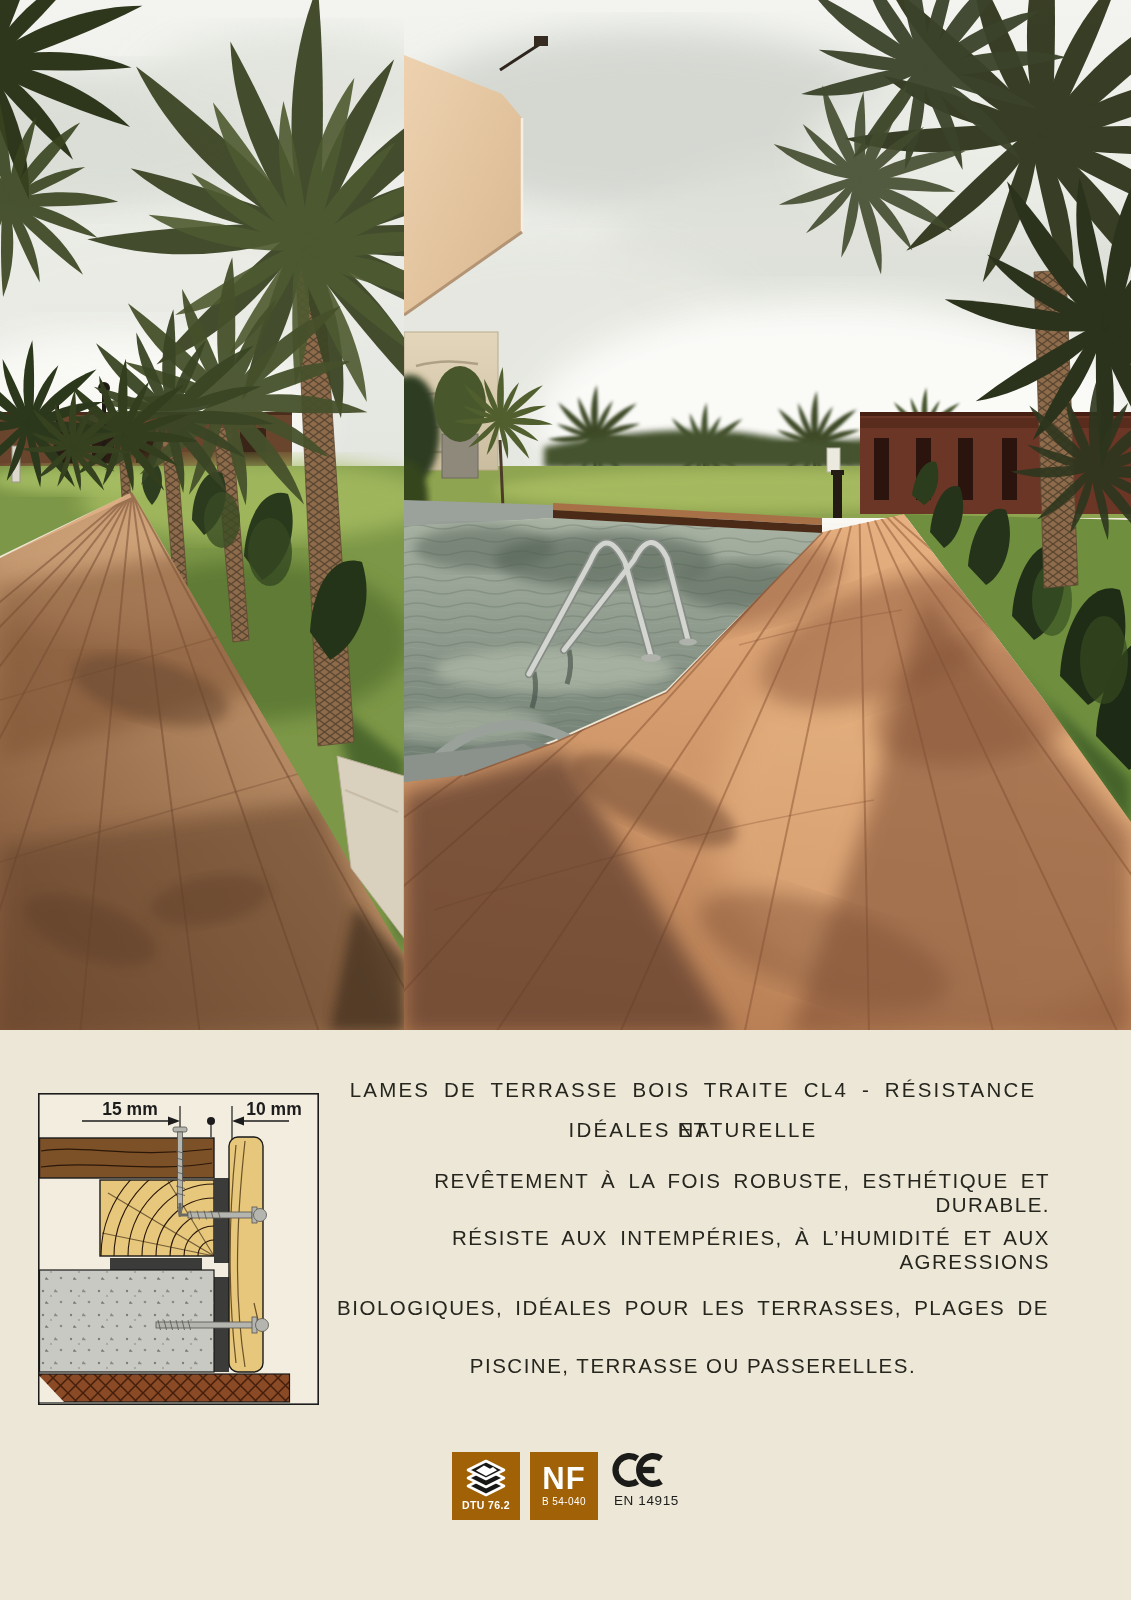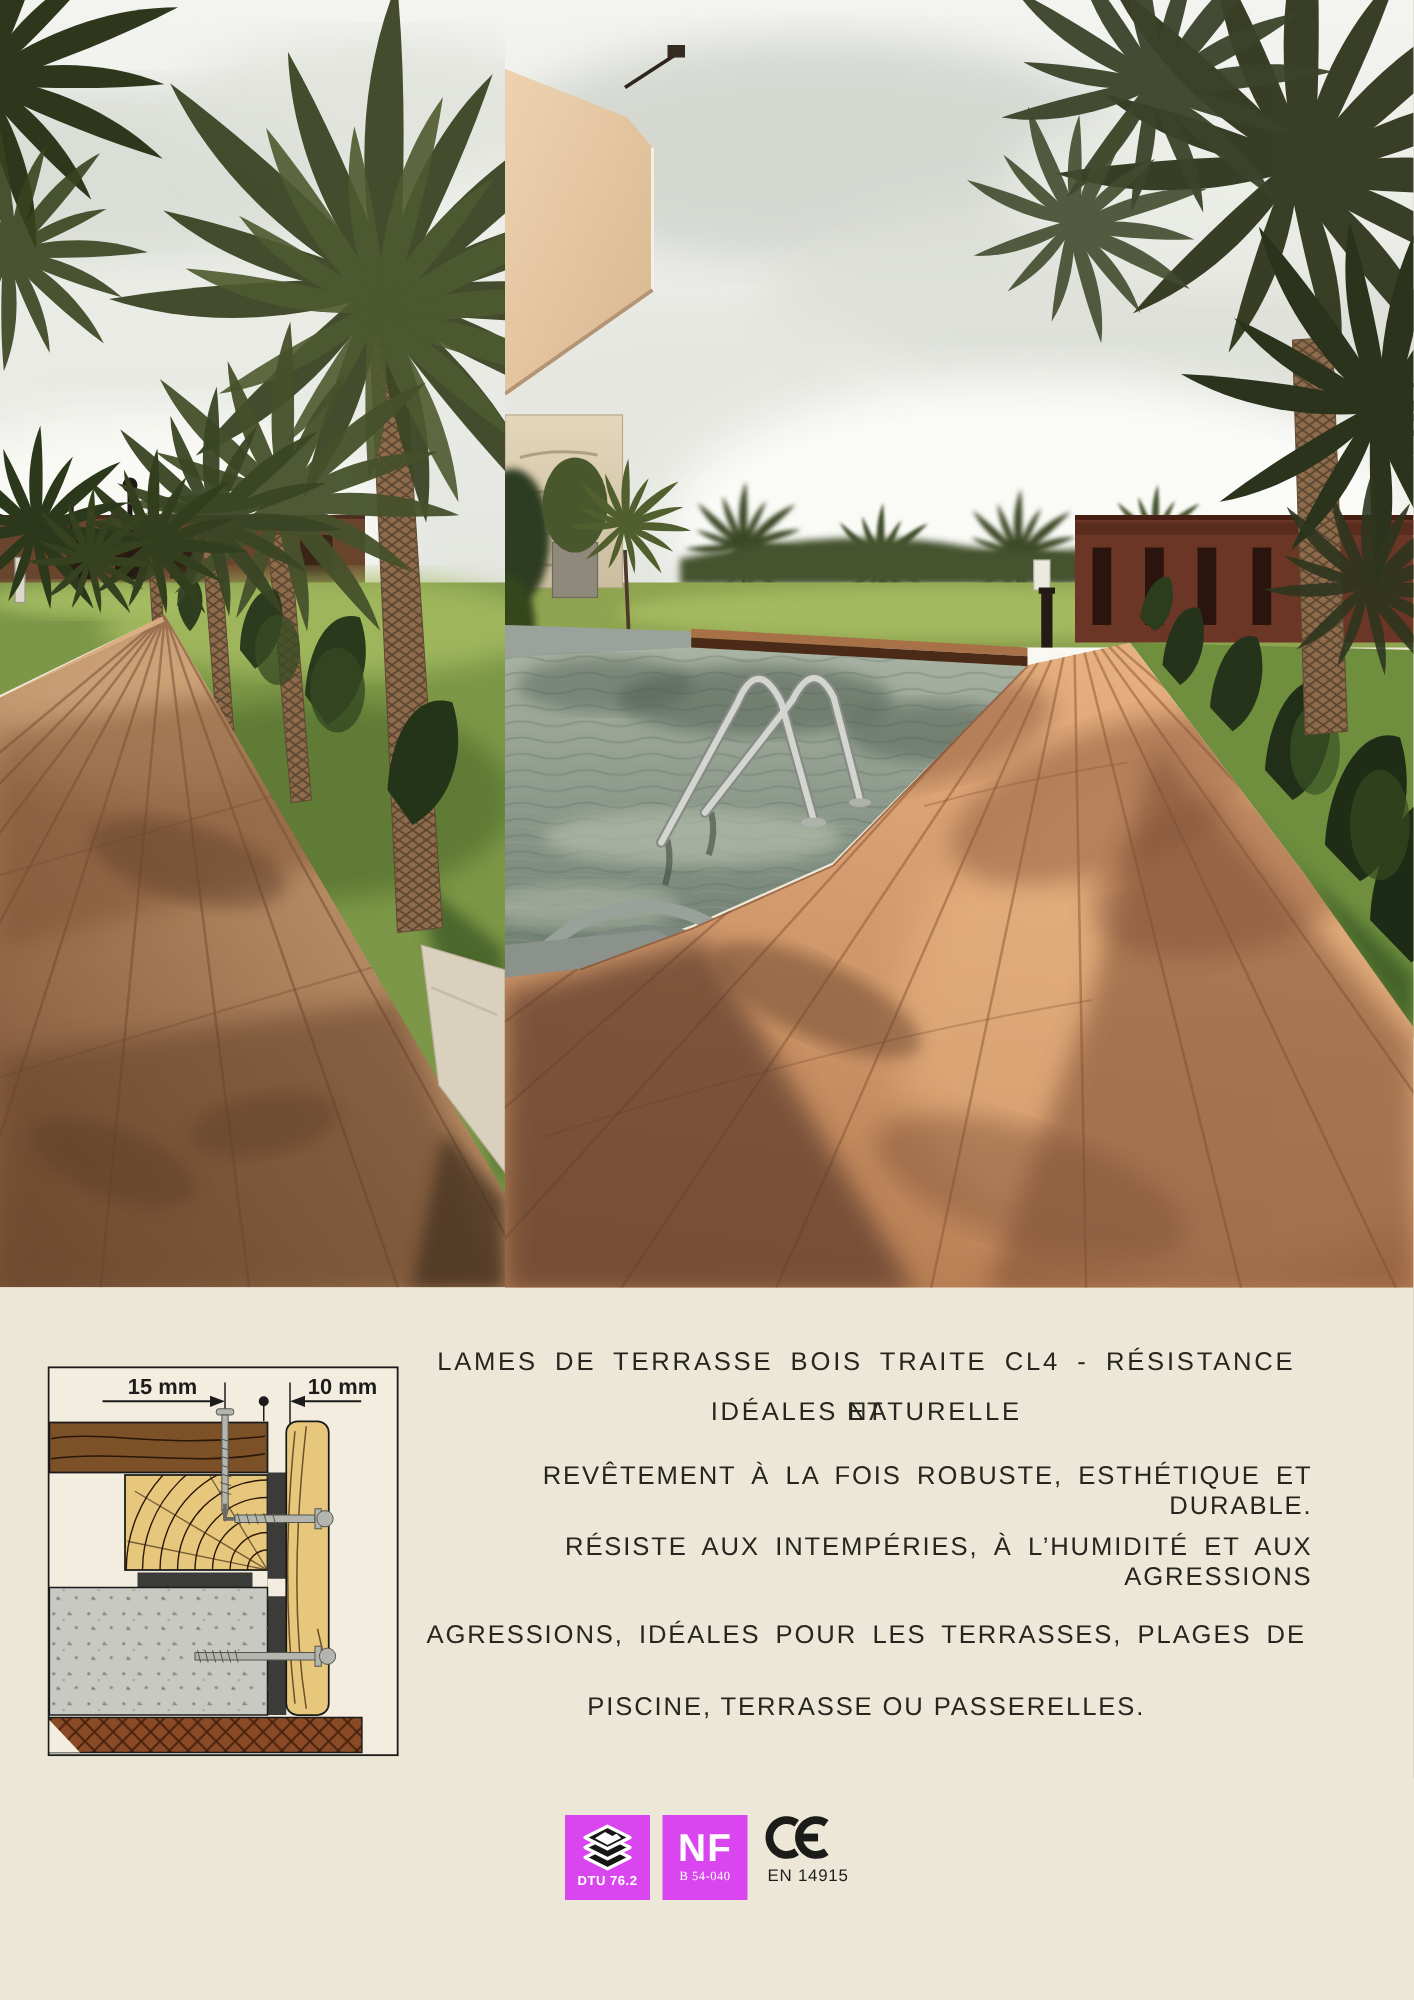"AGRESSIONS, IDÉALES POUR LES TERRASSES," div.bl { text: AGRESSIONS -> BIOLOGIQUES }
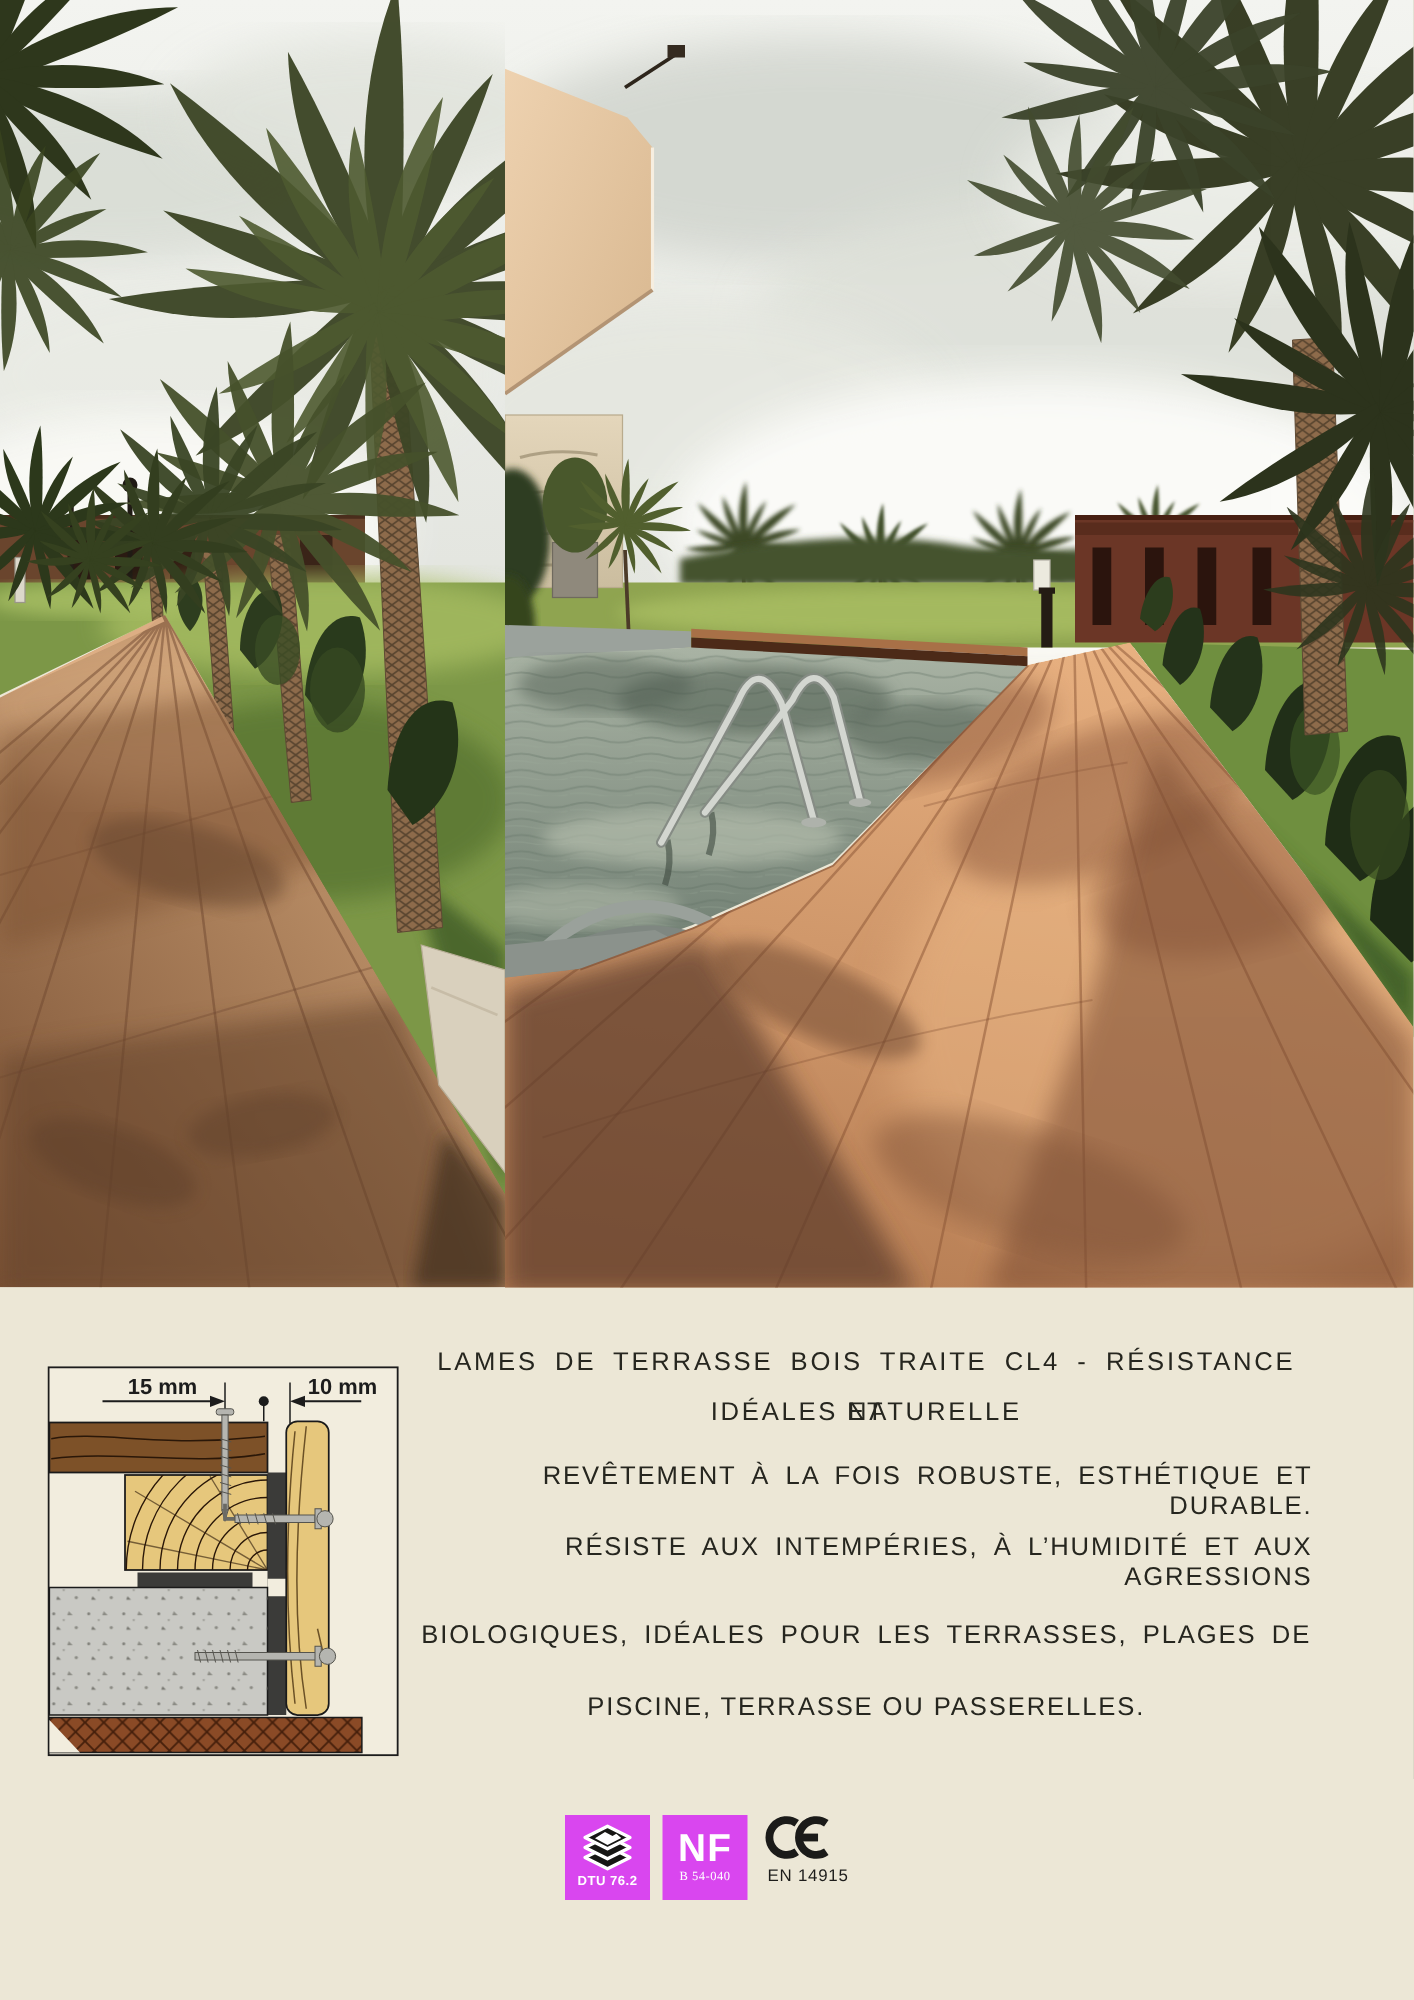"NF" .badge { background: #d946ef -> #a16207 }
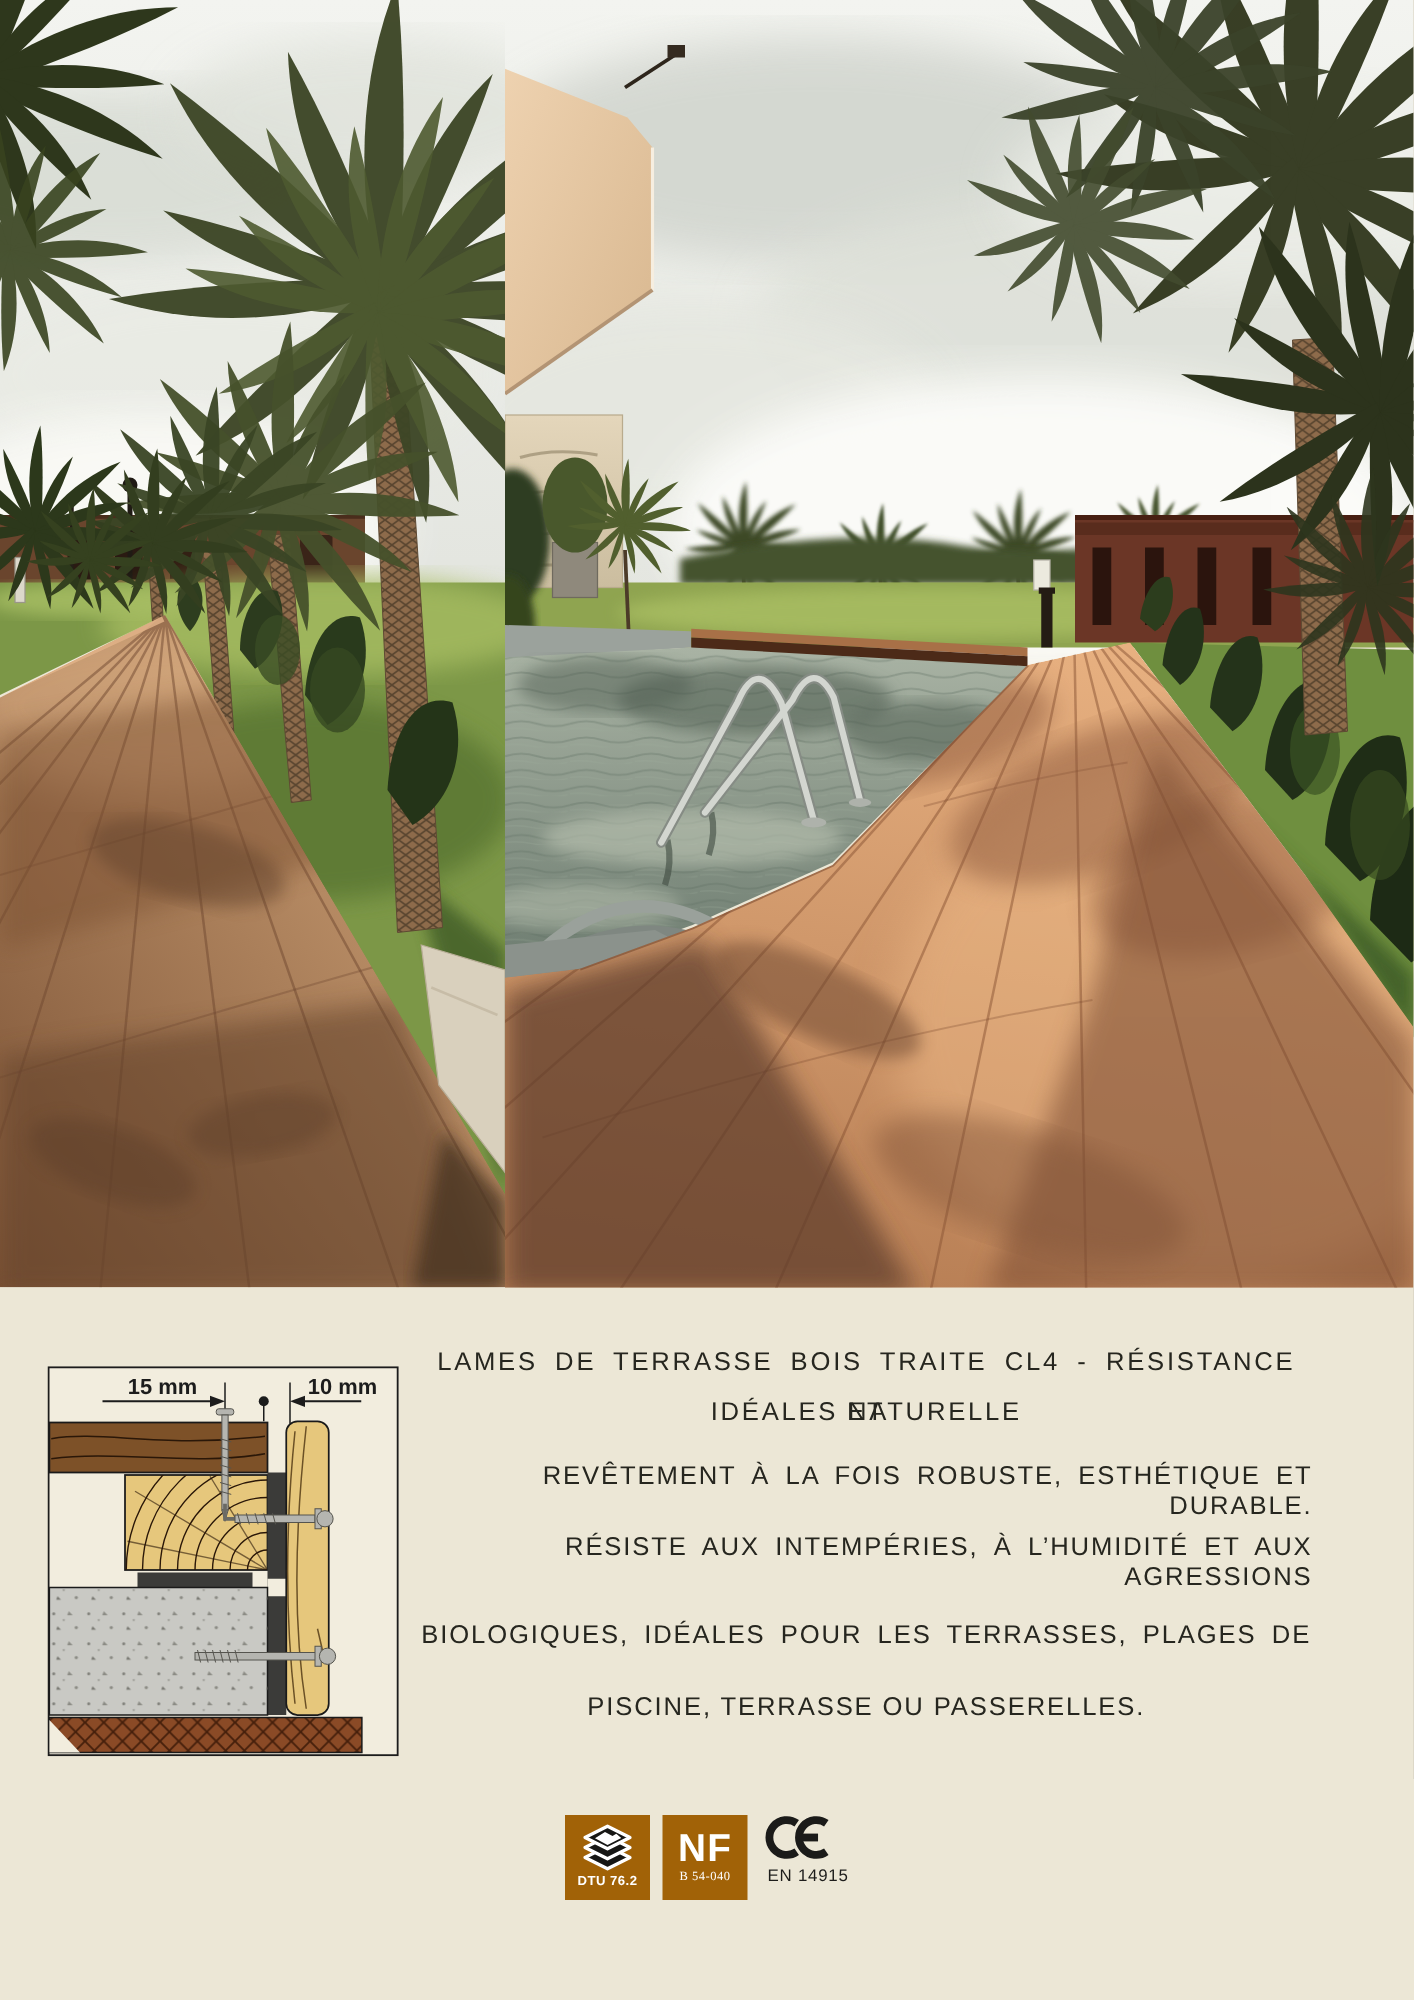"B 54-040" .nf-code { font-family: Liberation Serif, serif -> none }
